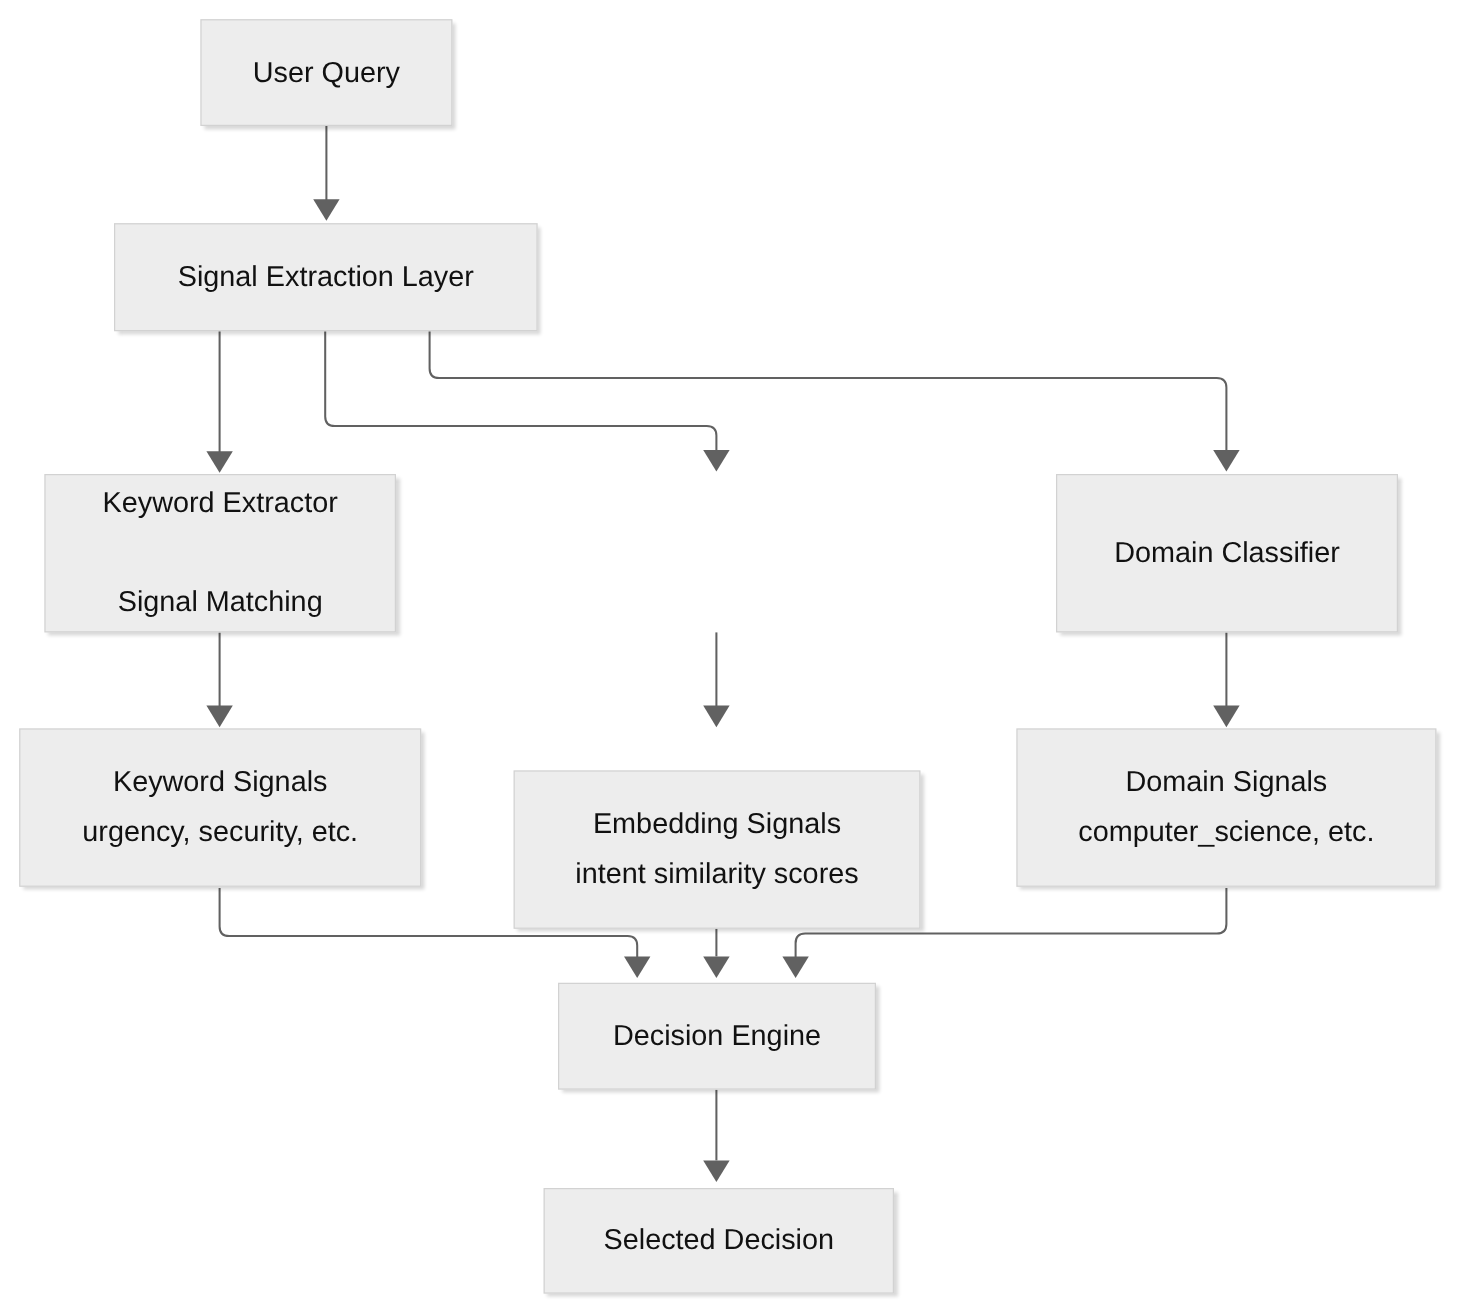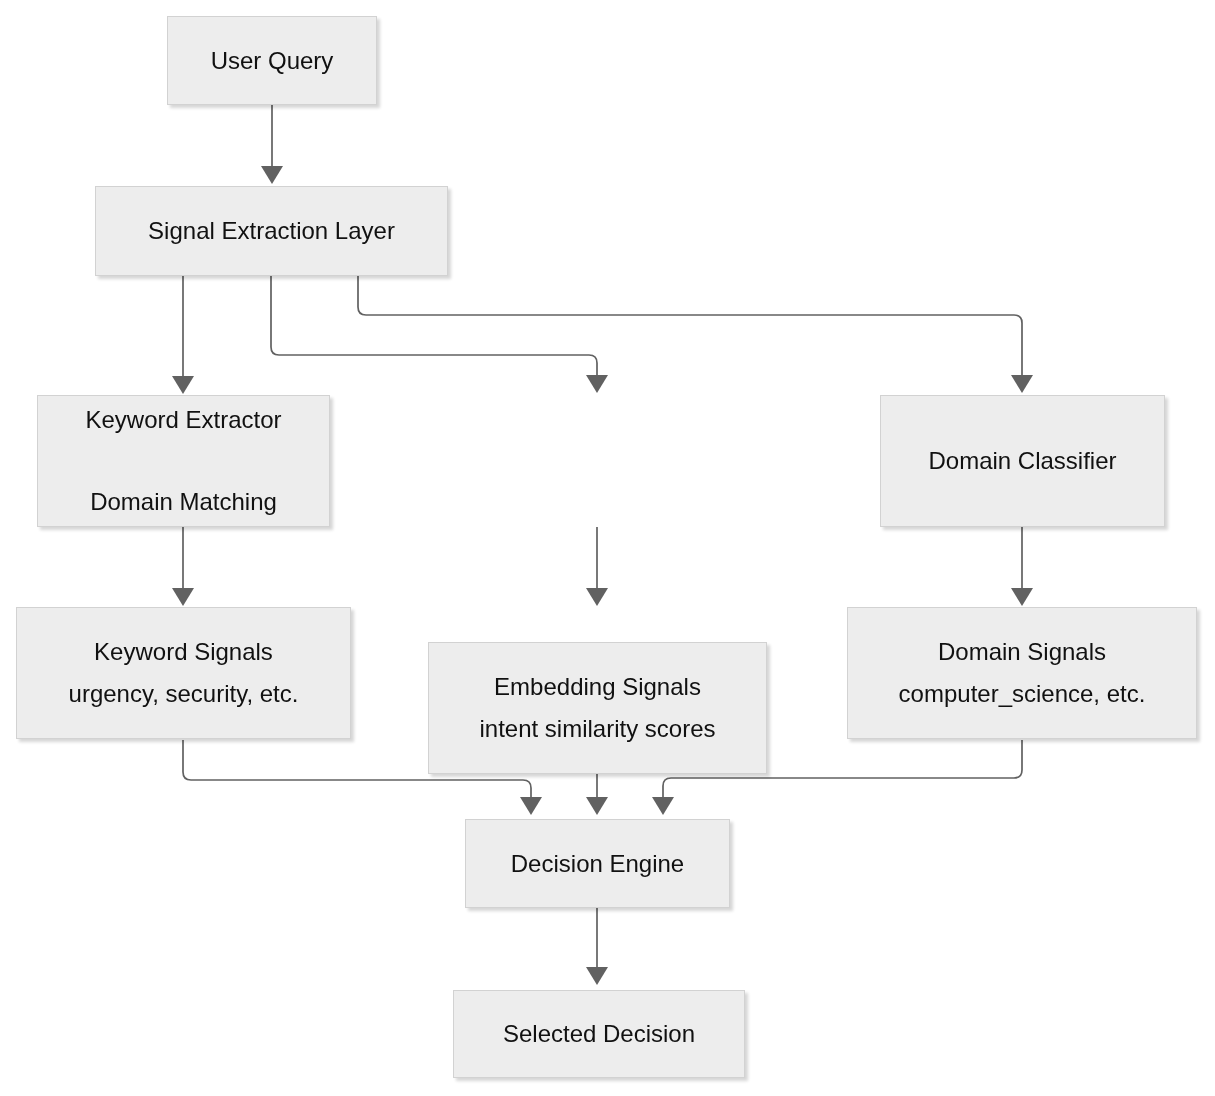"Domain Matching" span { text: Domain -> Signal }
